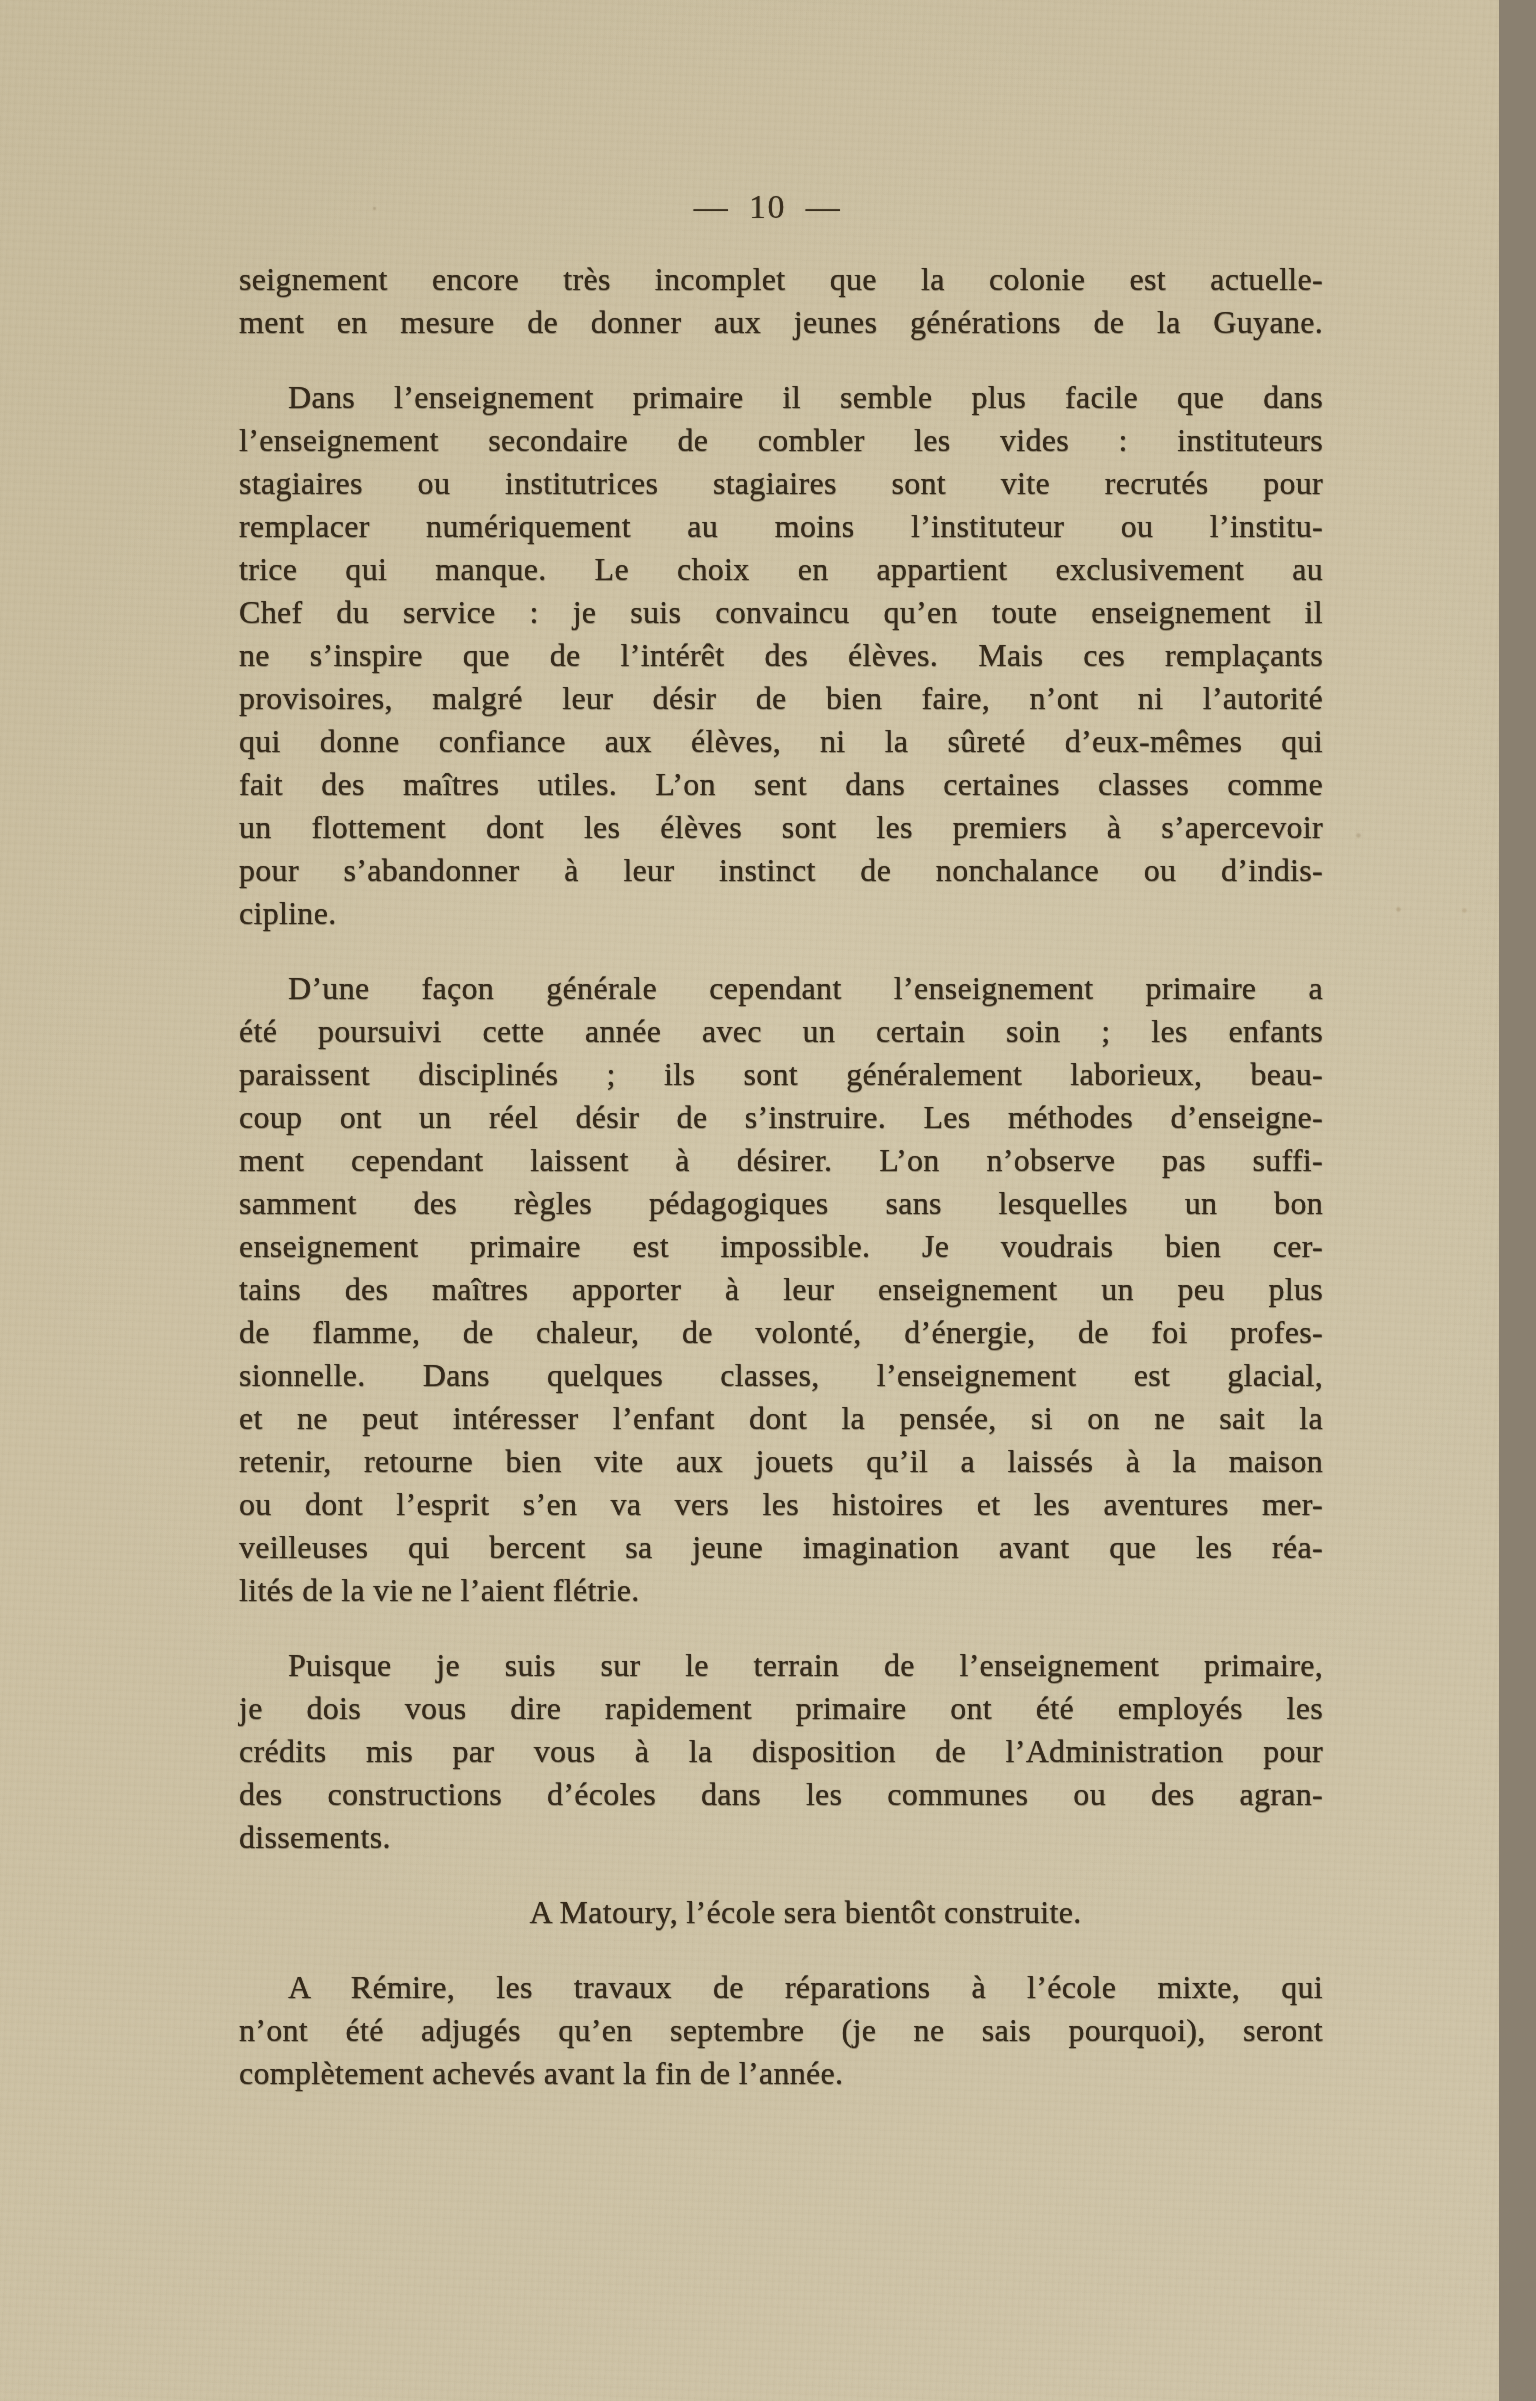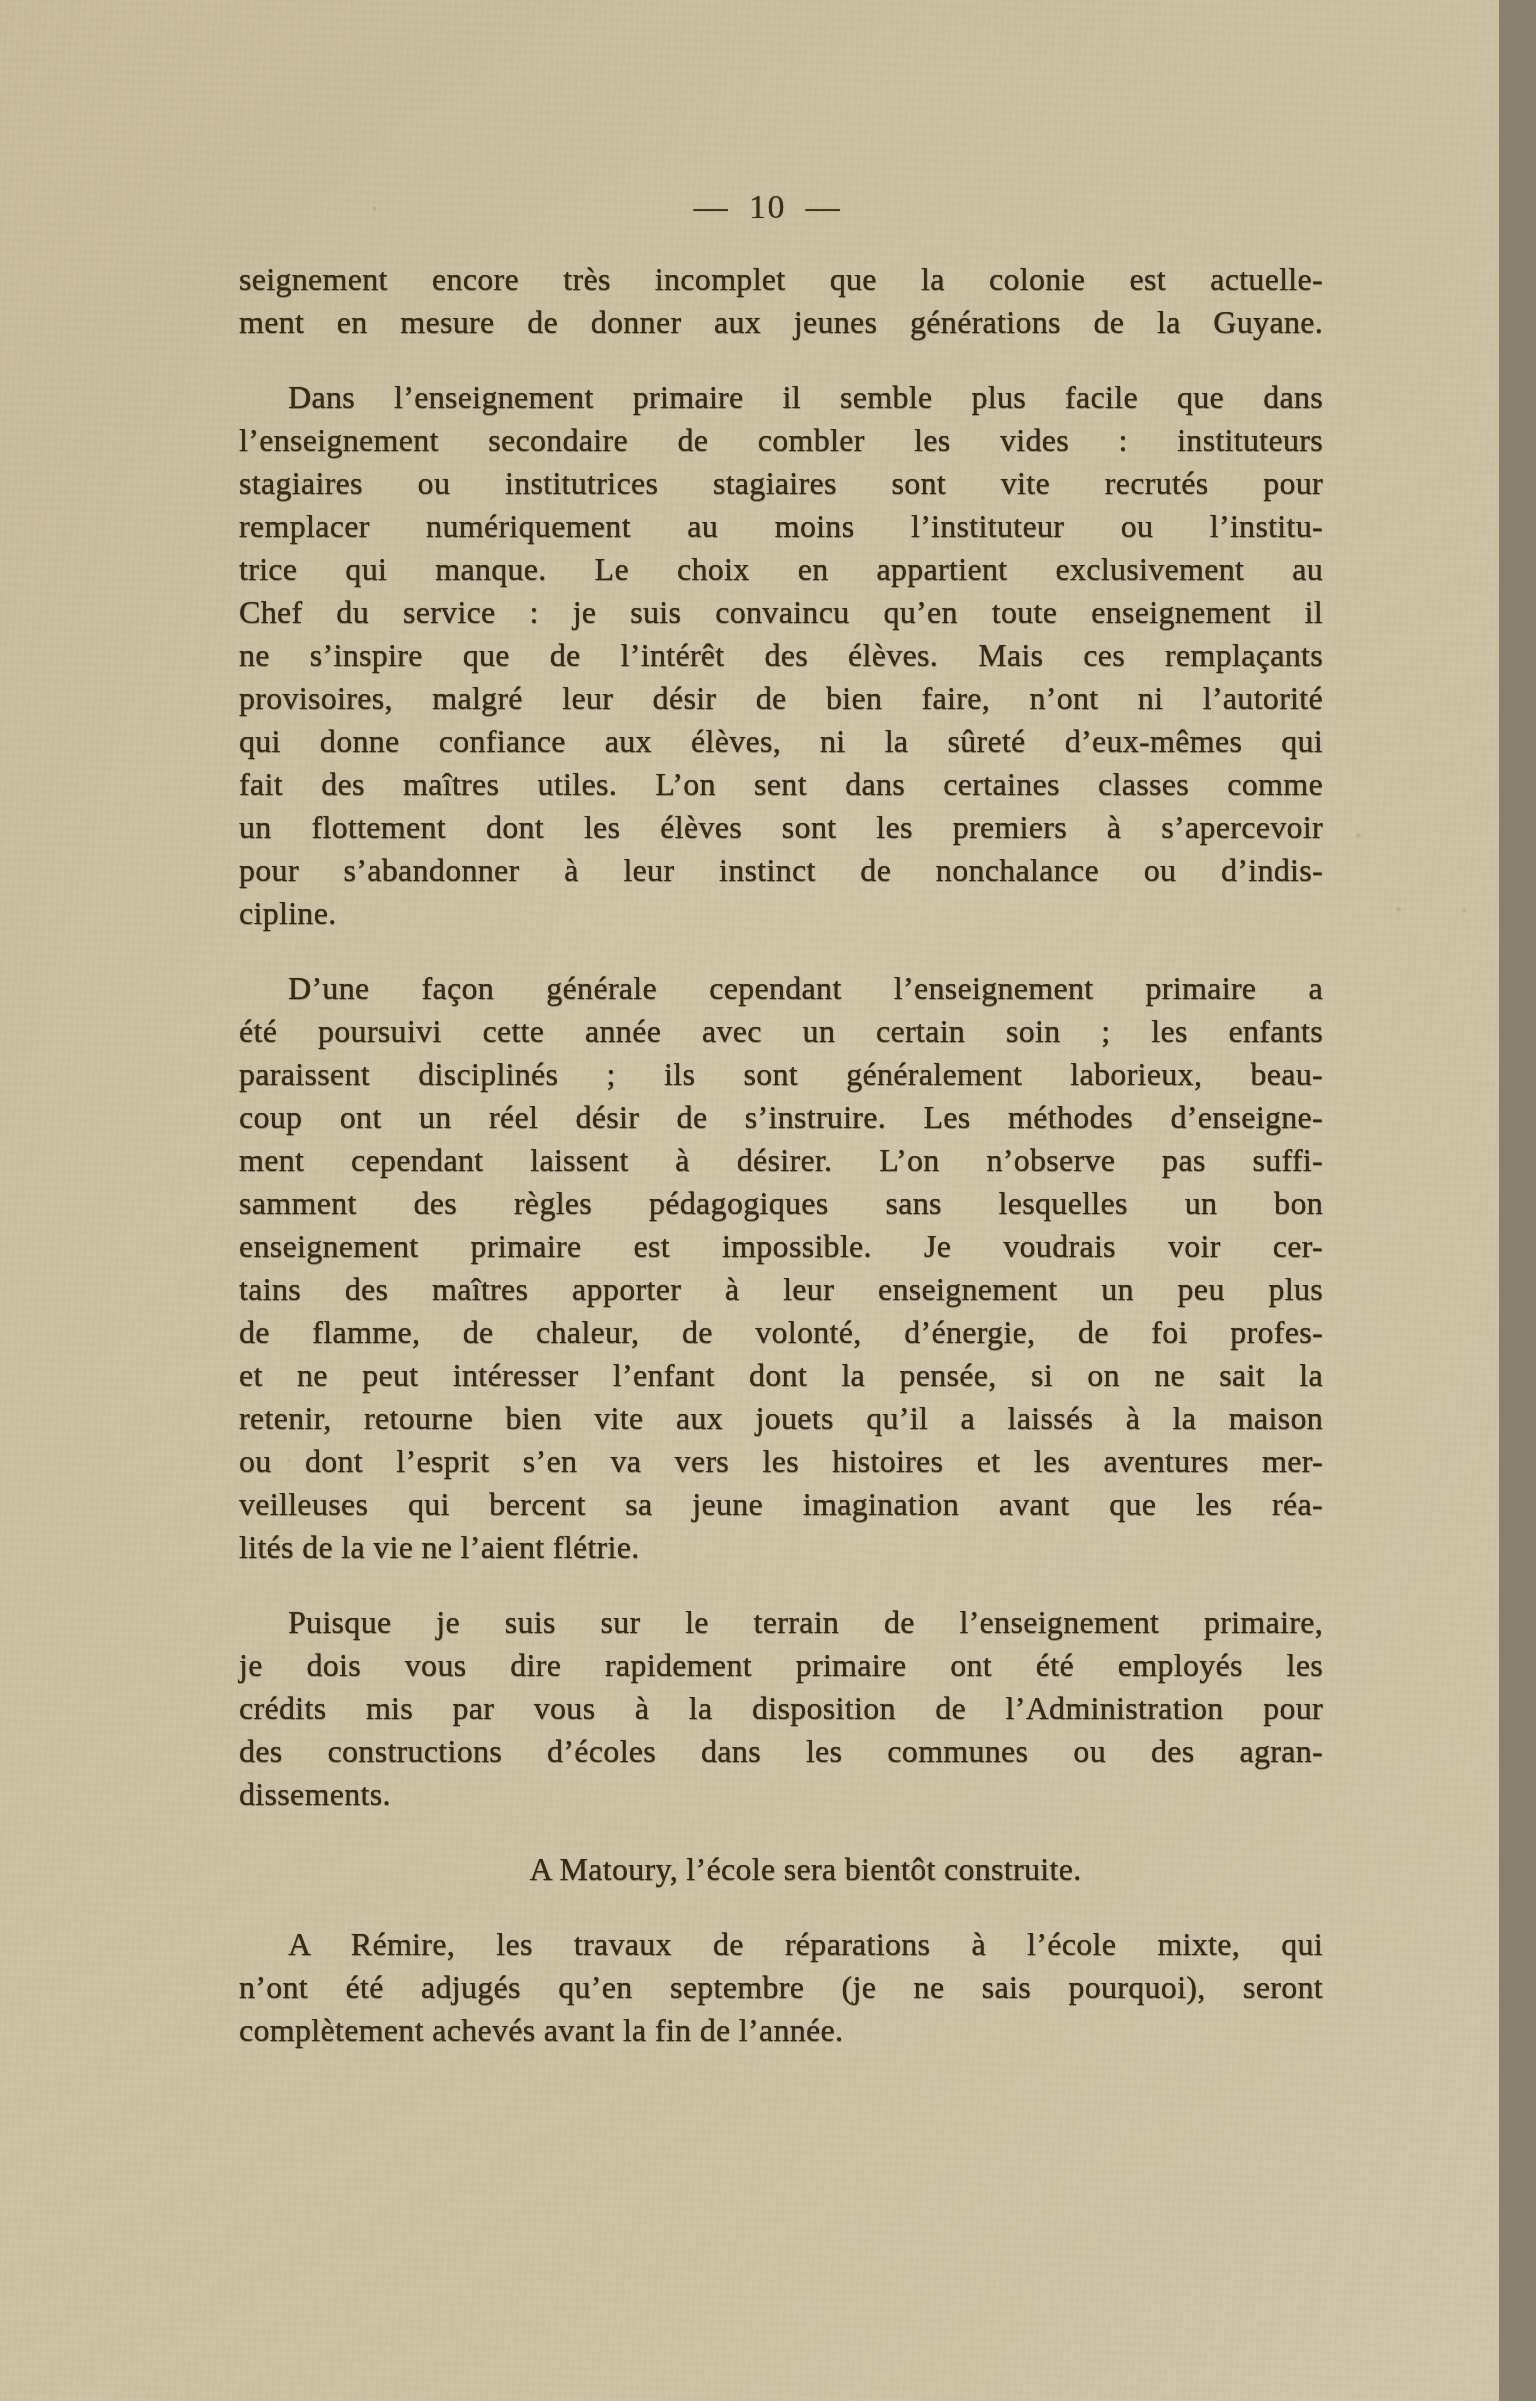"enseignement primaire est impossible. Je" div.line { text: voir -> bien }
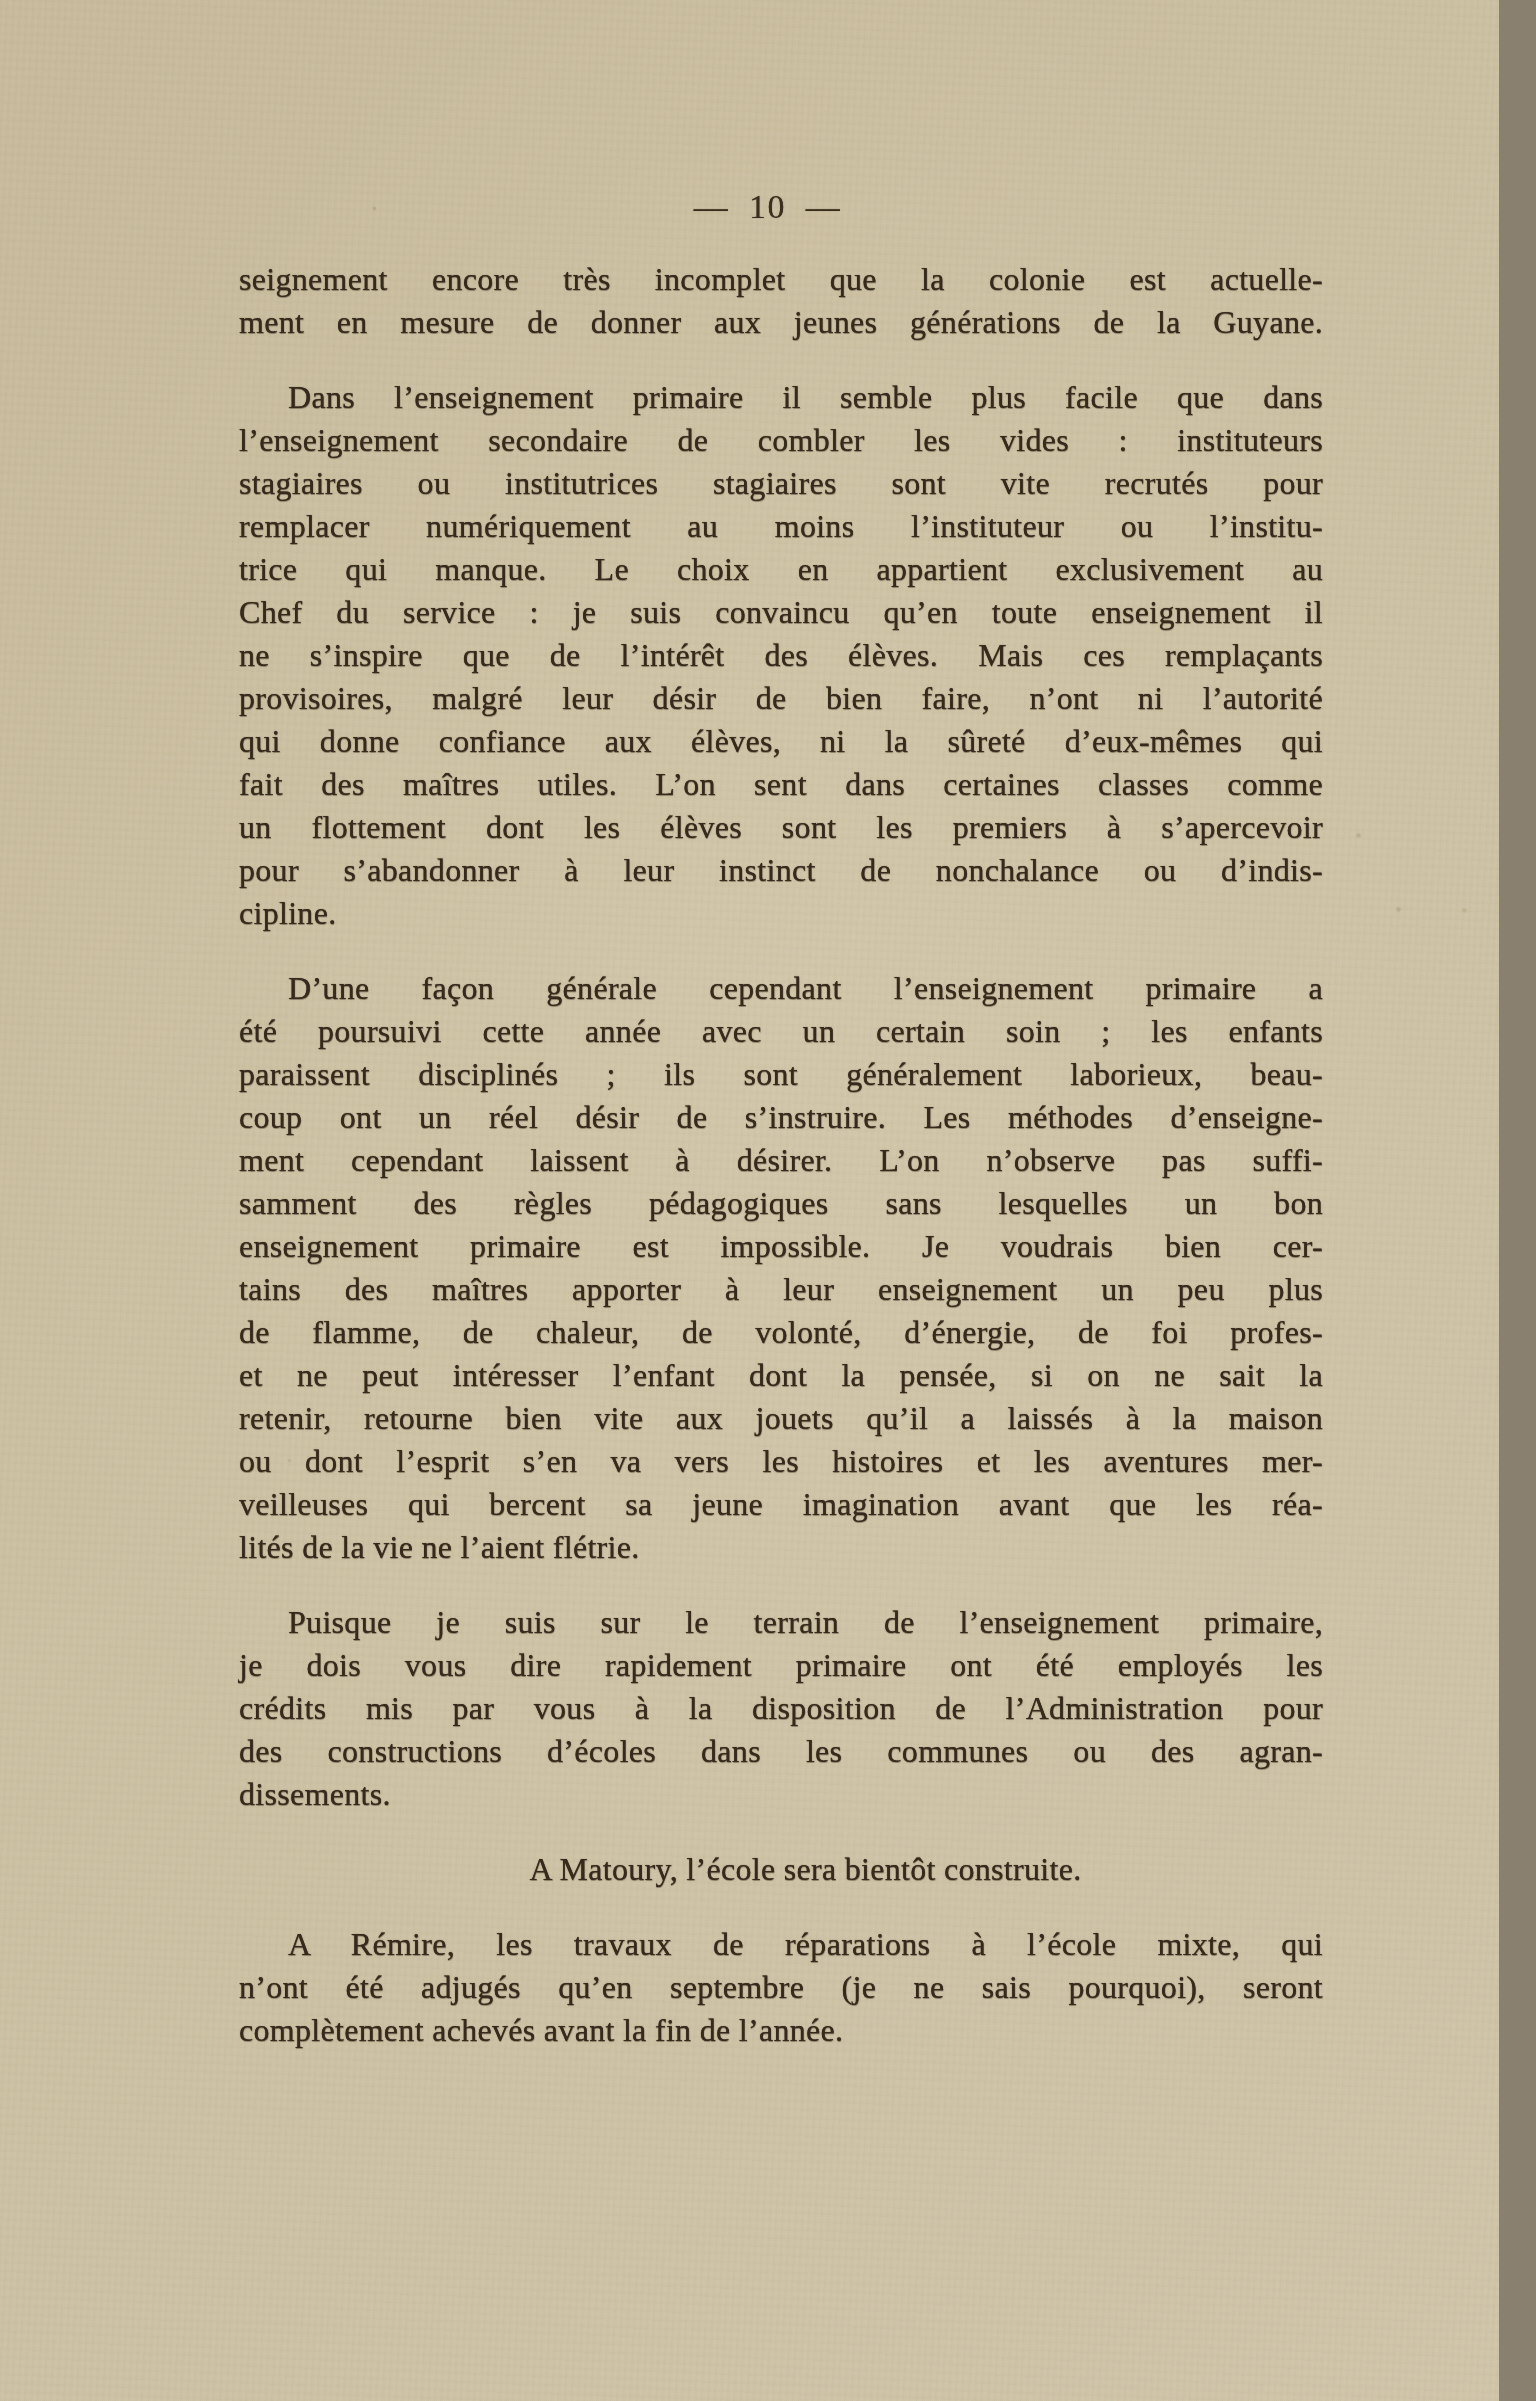"sionnelle. Dans quelques classes," div.line { html: none -> <div>sionnelle. Dans quelques classes, l’enseignement est glacial,</div> }
